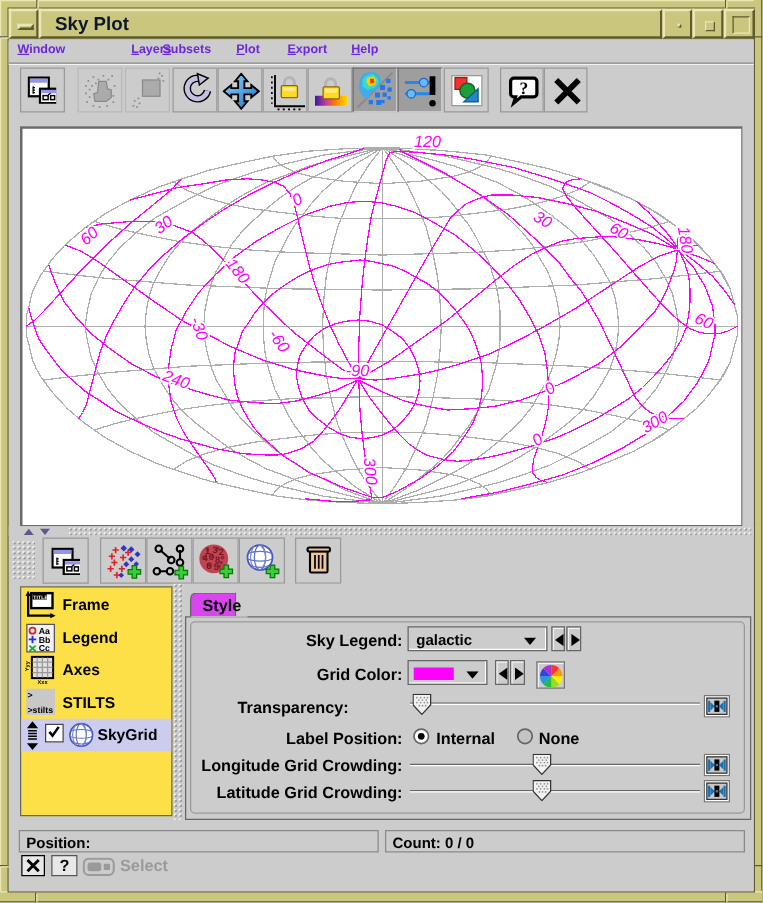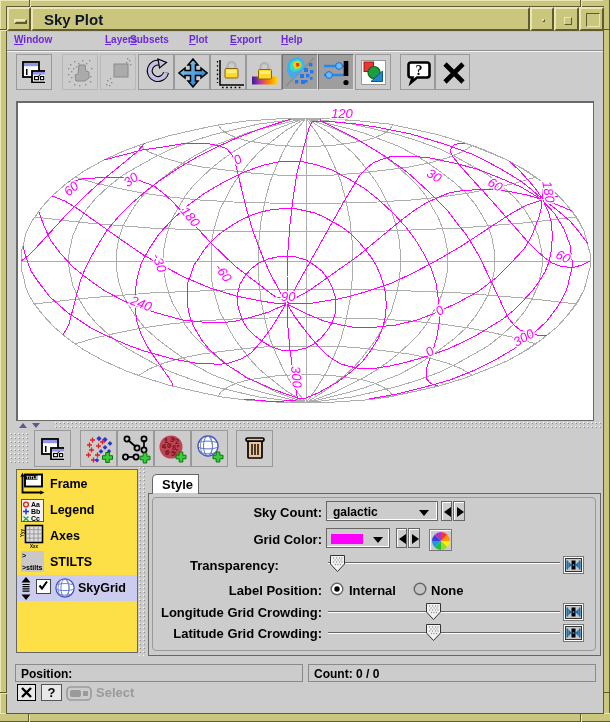"Style" div.abs { background: #ffffff -> #d946ef; width: 47px -> 37px }
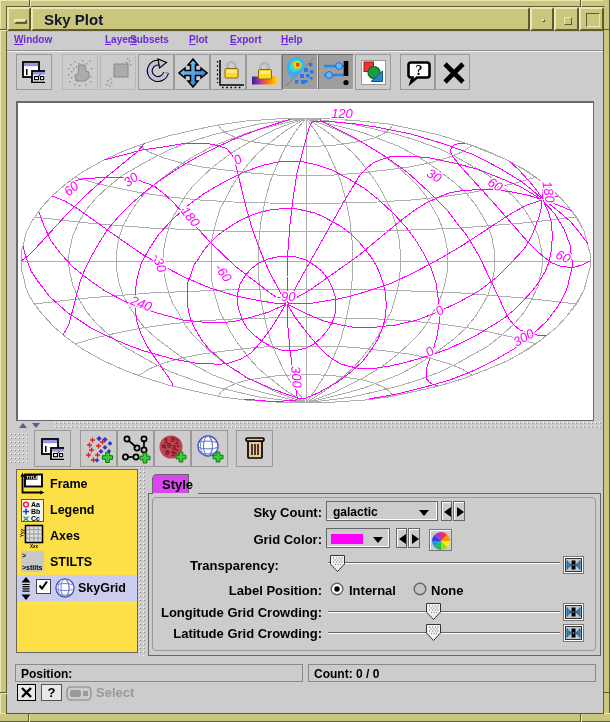"Sky Count:" div.abs { text: Count -> Legend }
